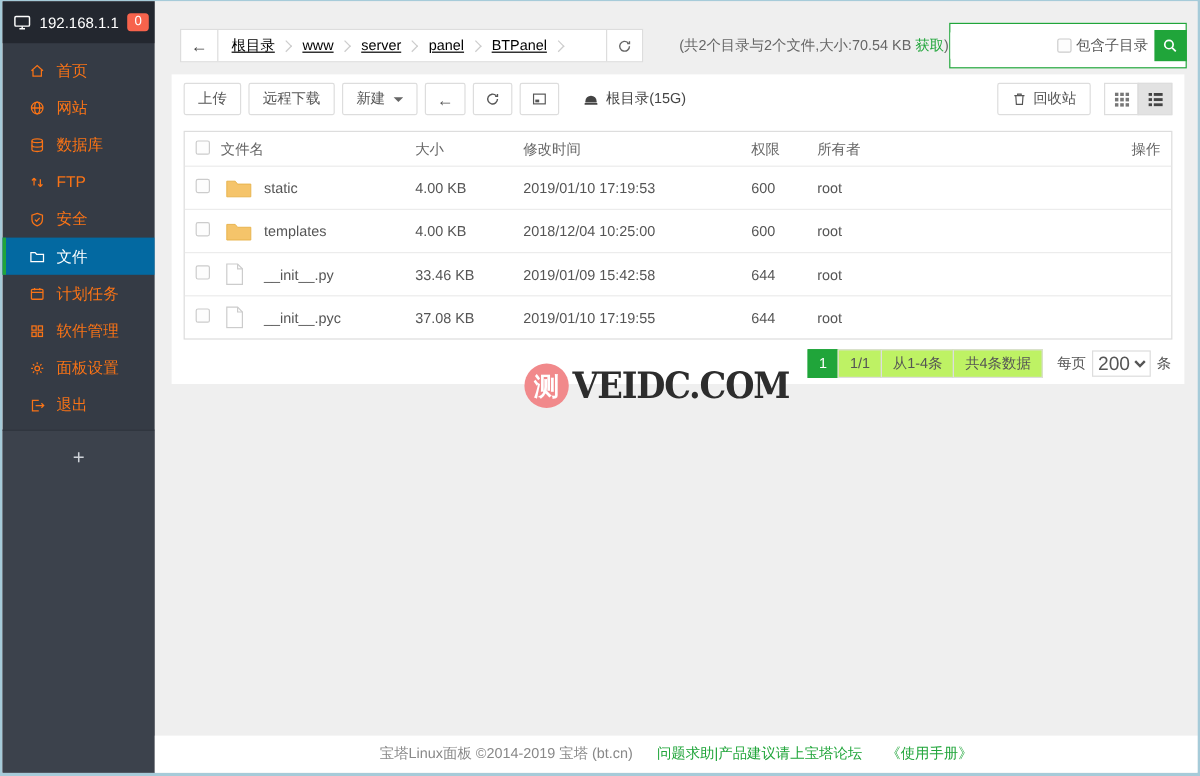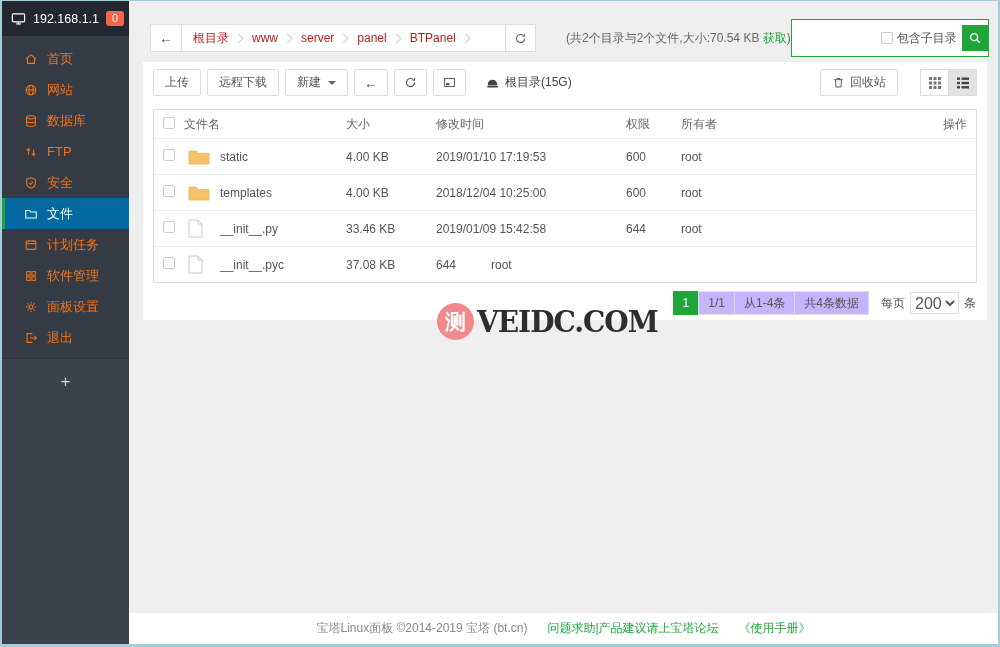"根目录" .crumb { color: #b91c1c -> #000000; text-decoration: none -> underline }
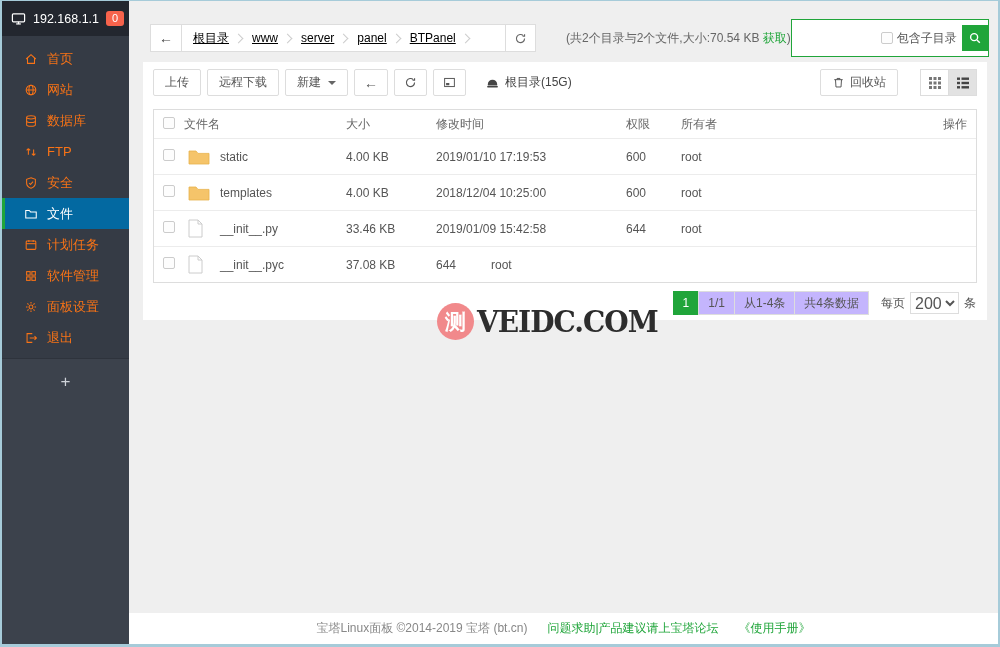"回收站" .toolbar-right { gap: 22px -> 11px }
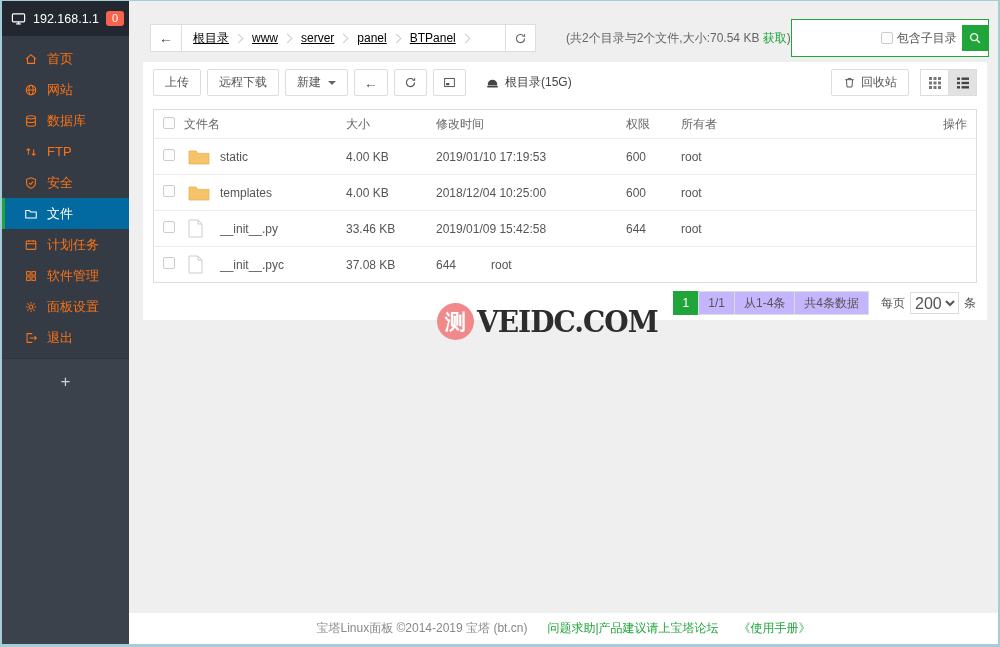"2019/01/10 17:19:55" span.col-time { html: none -> <span>2019/01/10 17:19:55</span> }
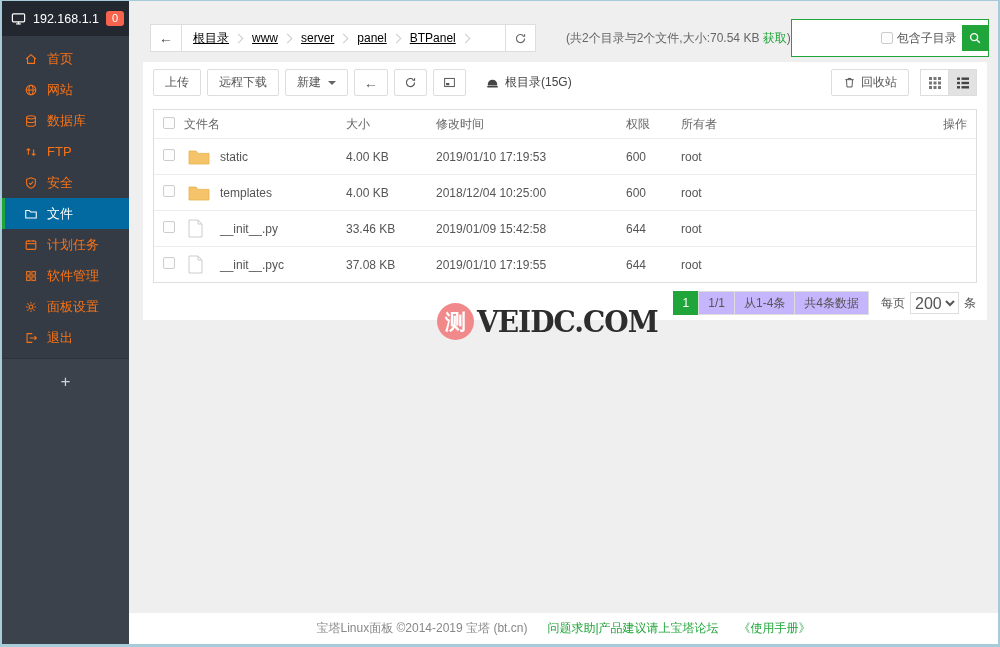"1/1" .pg-box { background: #c4b5fd -> #bef264 }
